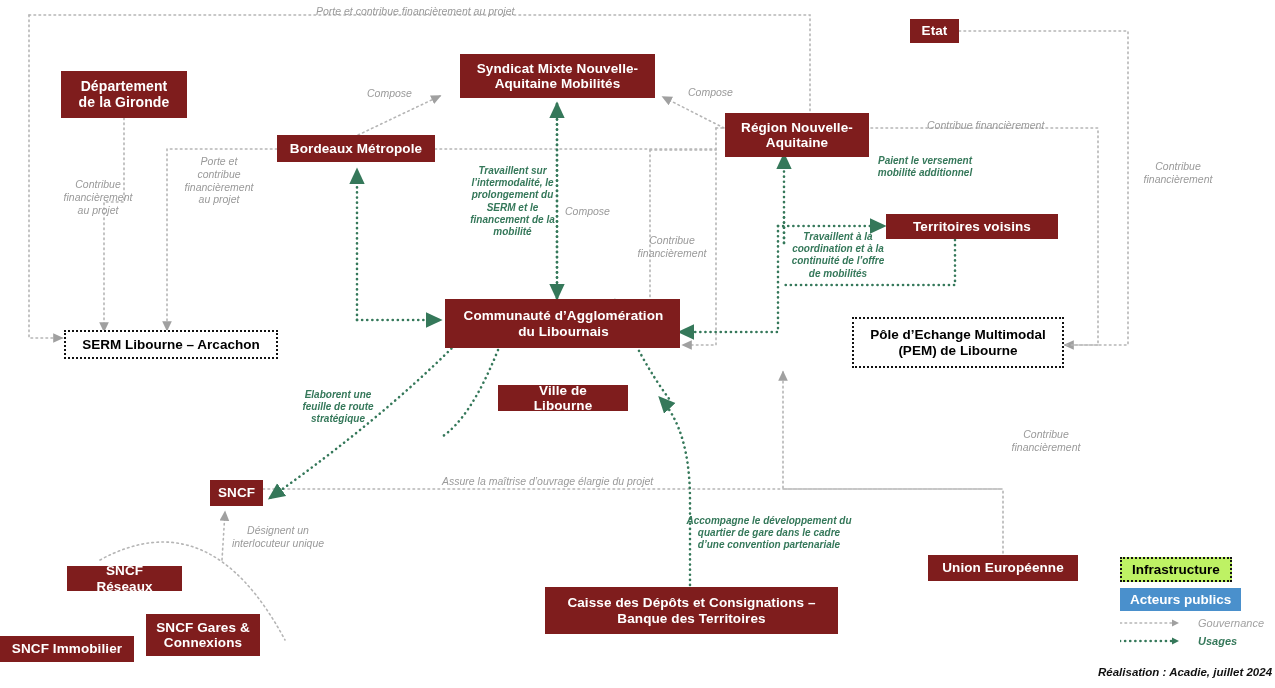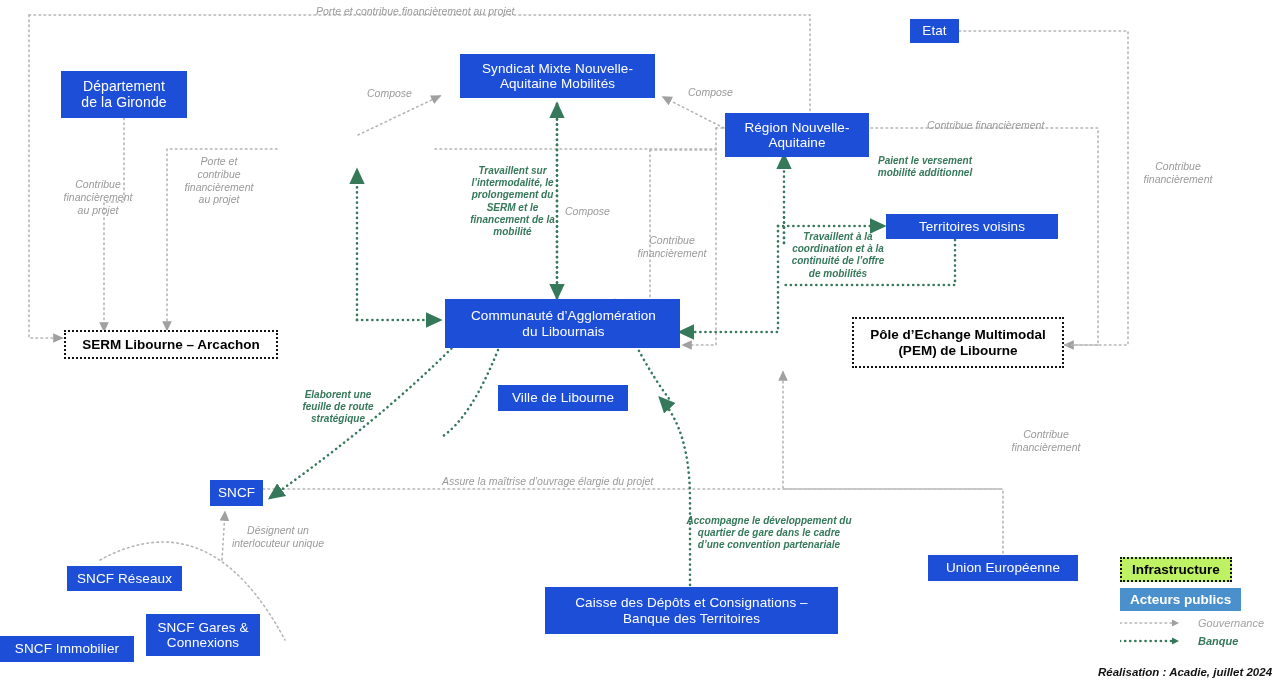"Etat" .actor { background: #1d4ed8 -> #7f1d1d; font-weight: normal -> bold }
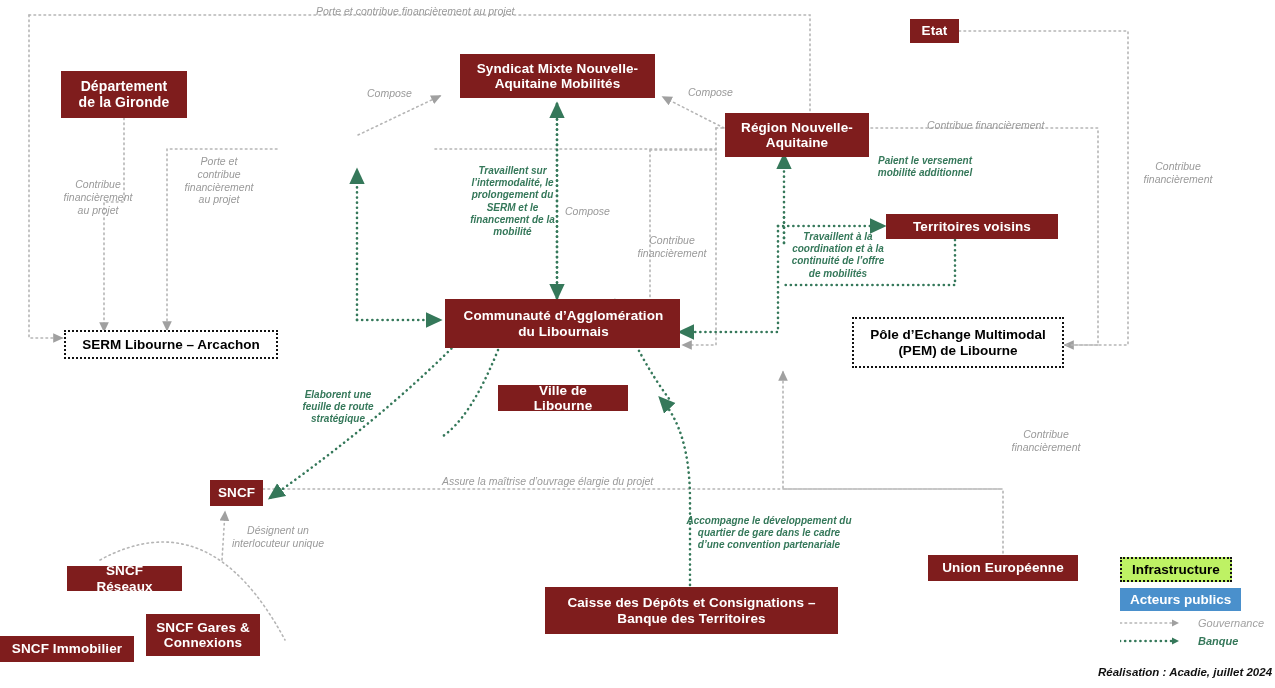"Bordeaux Métropole" div.node { html: none -> <div> <span>Bordeaux Métropole</span> </div> }
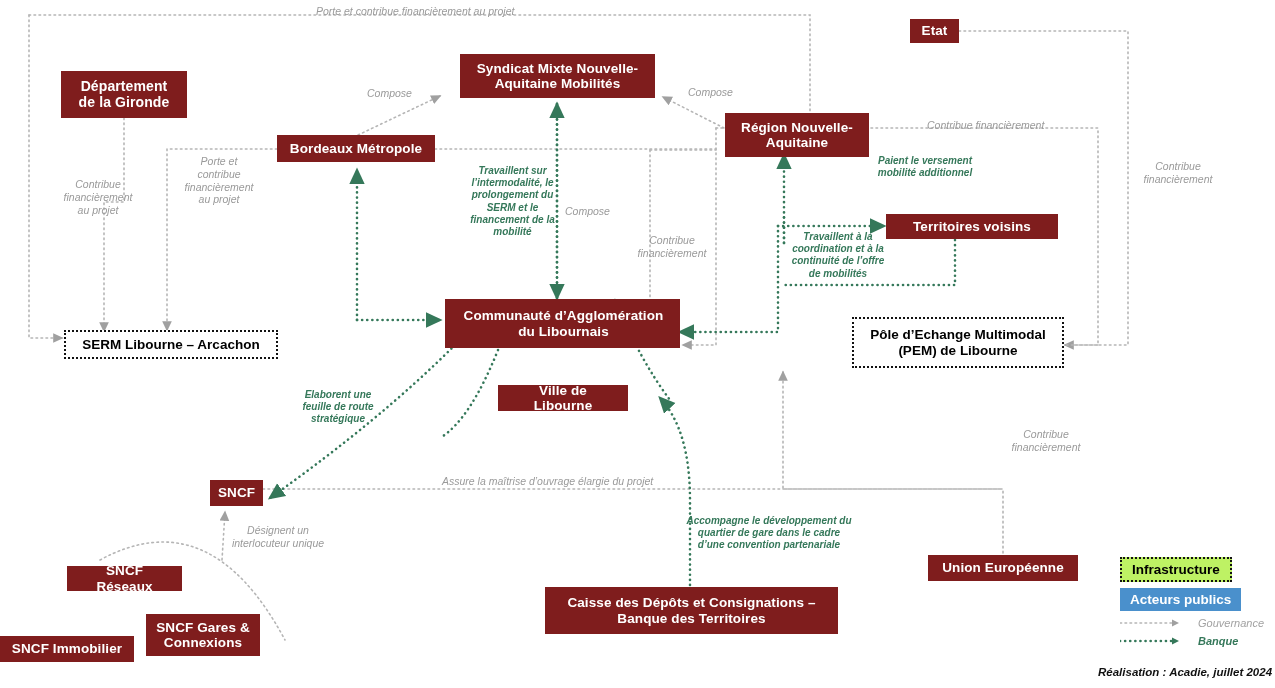"Banque" span.lab { text: Banque -> Usages }
